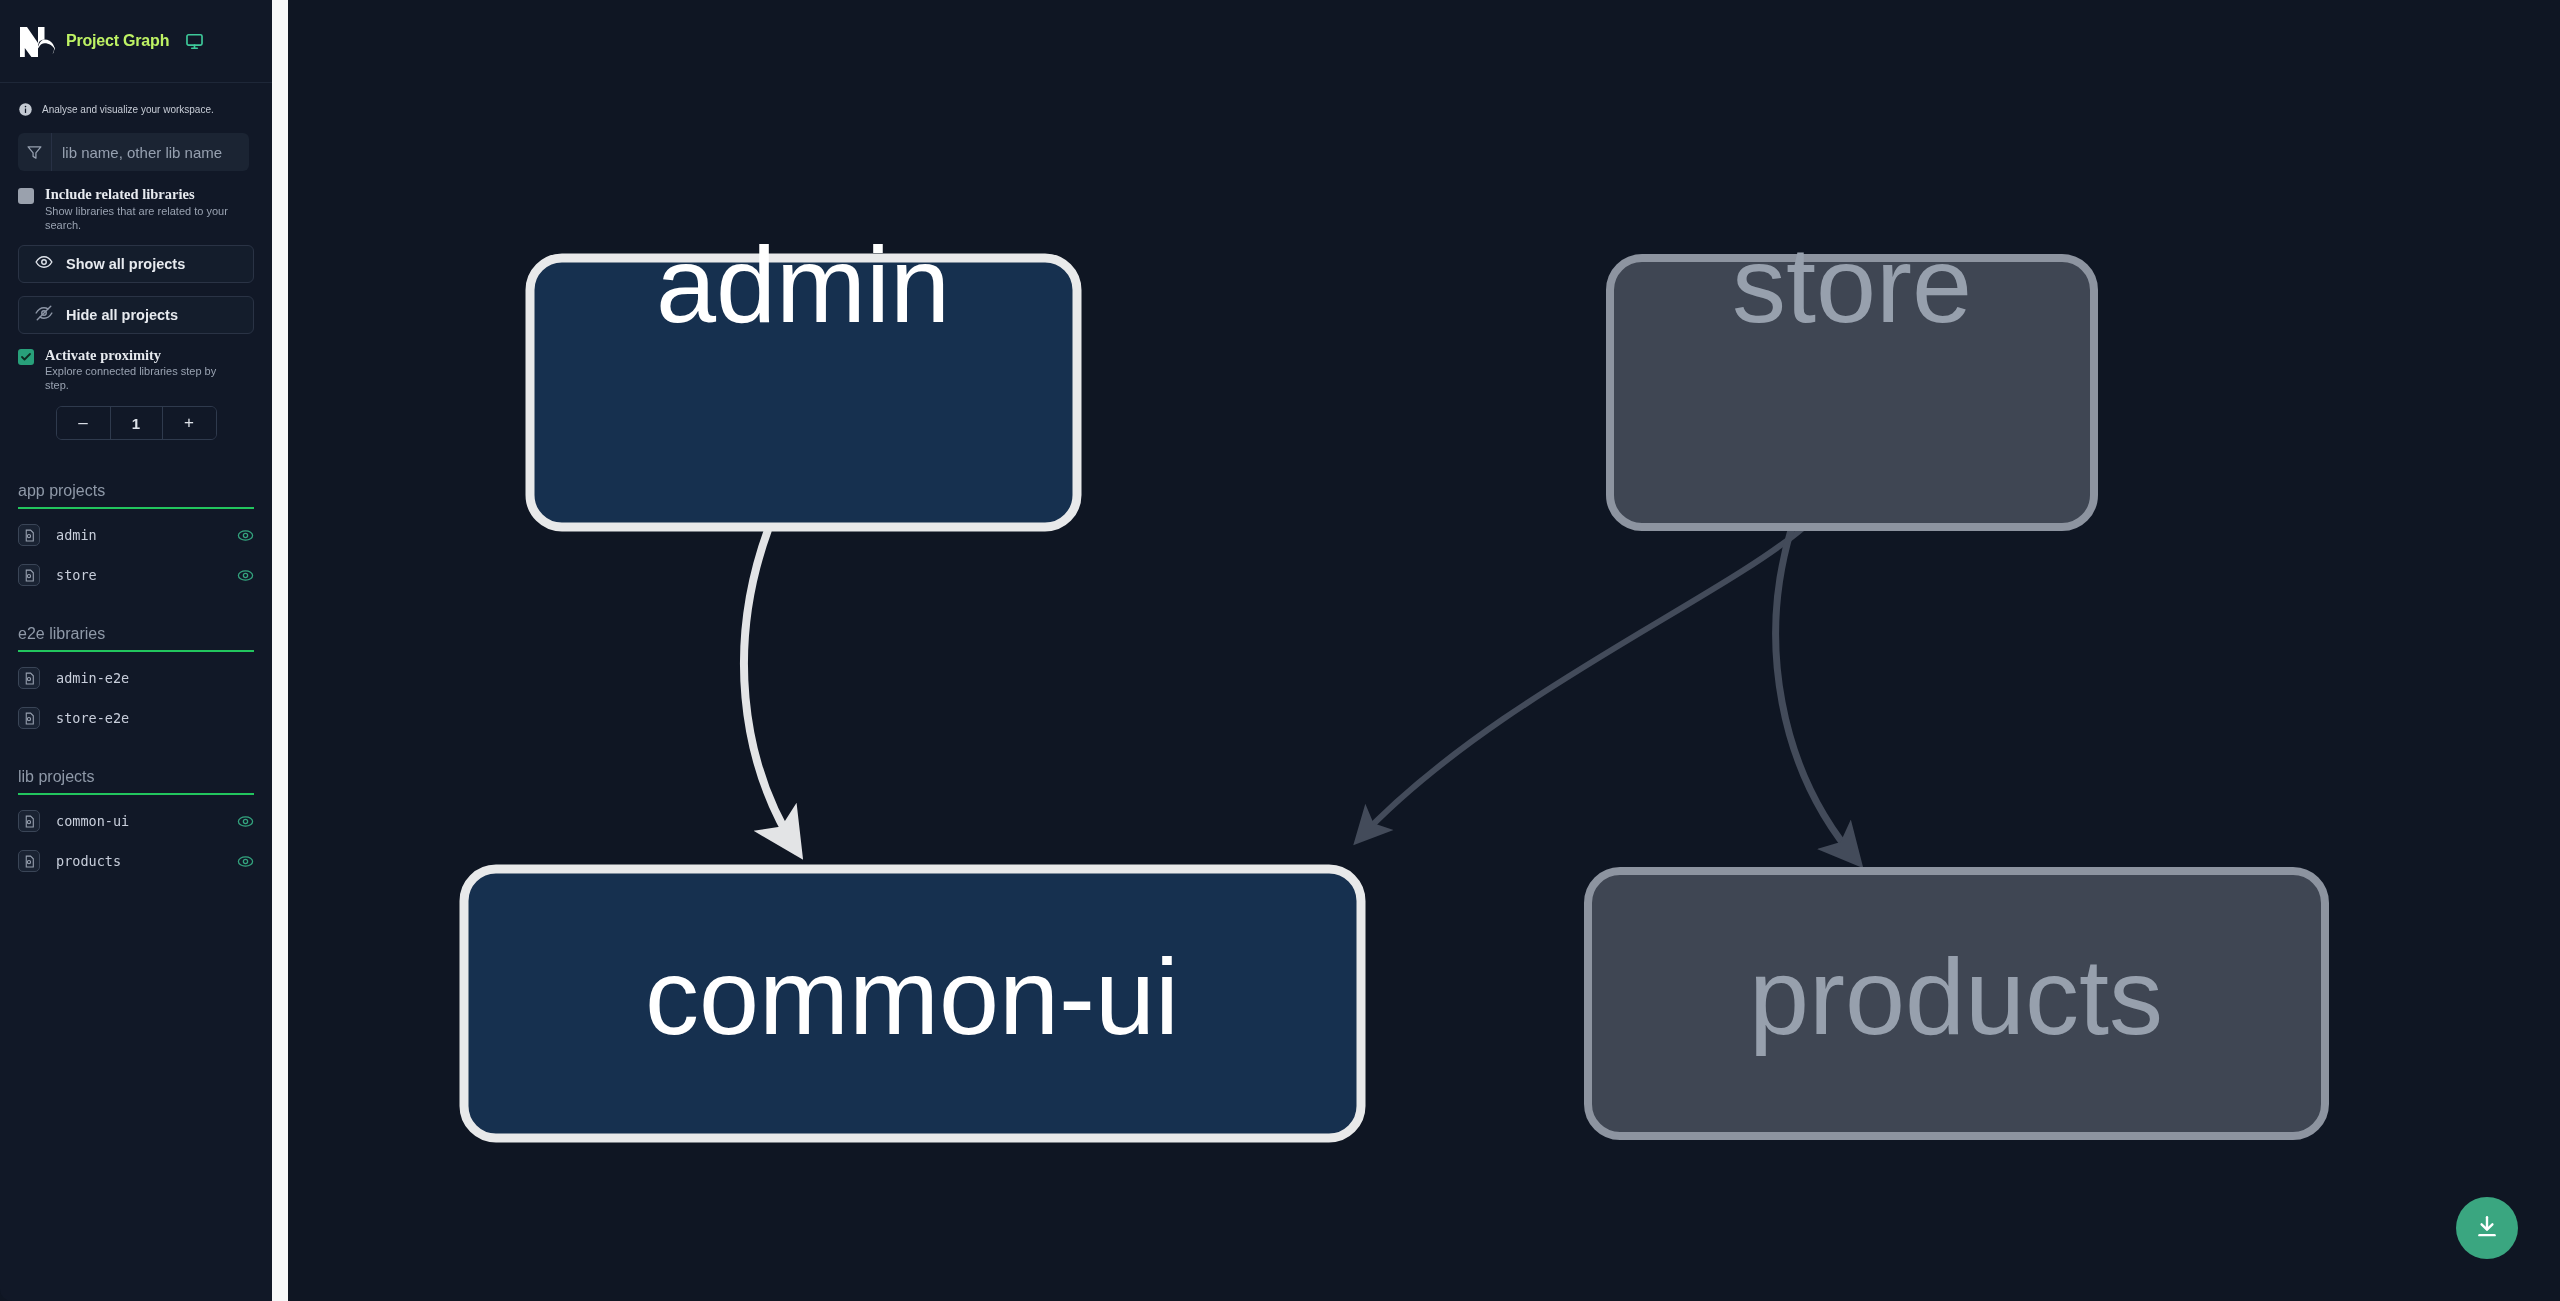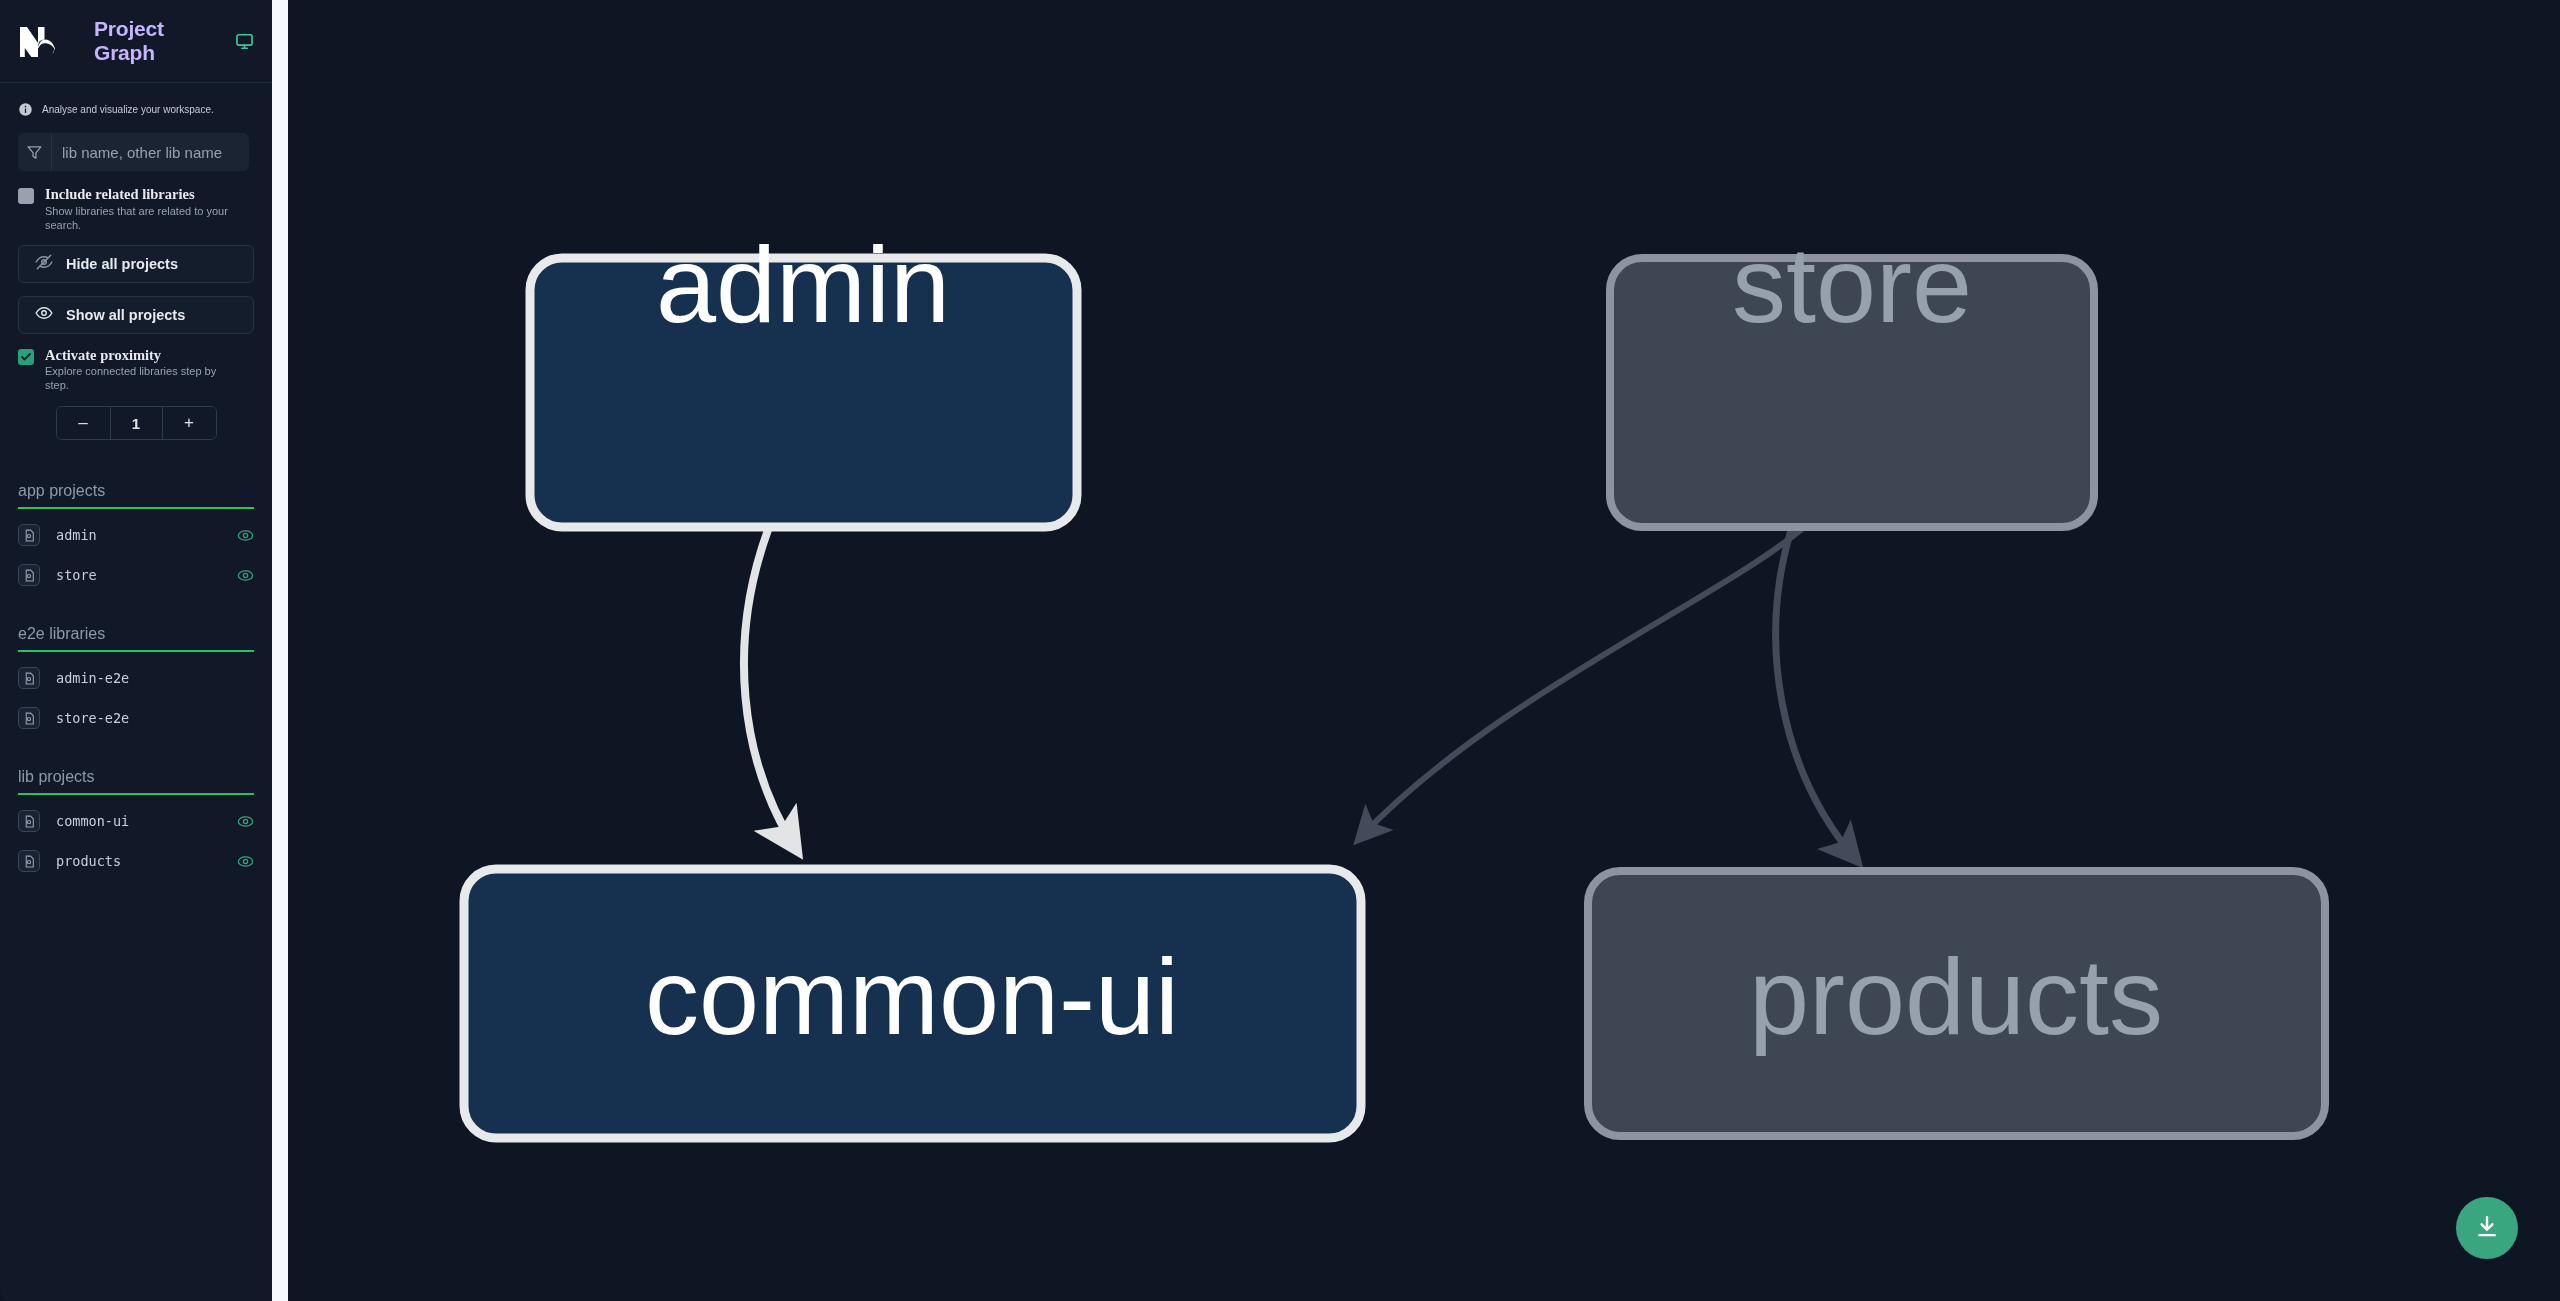"Project Graph" .app-title { color: #c4b5fd -> #bef264; font-size: 21px -> 16px; margin-left: 34px -> 6px }
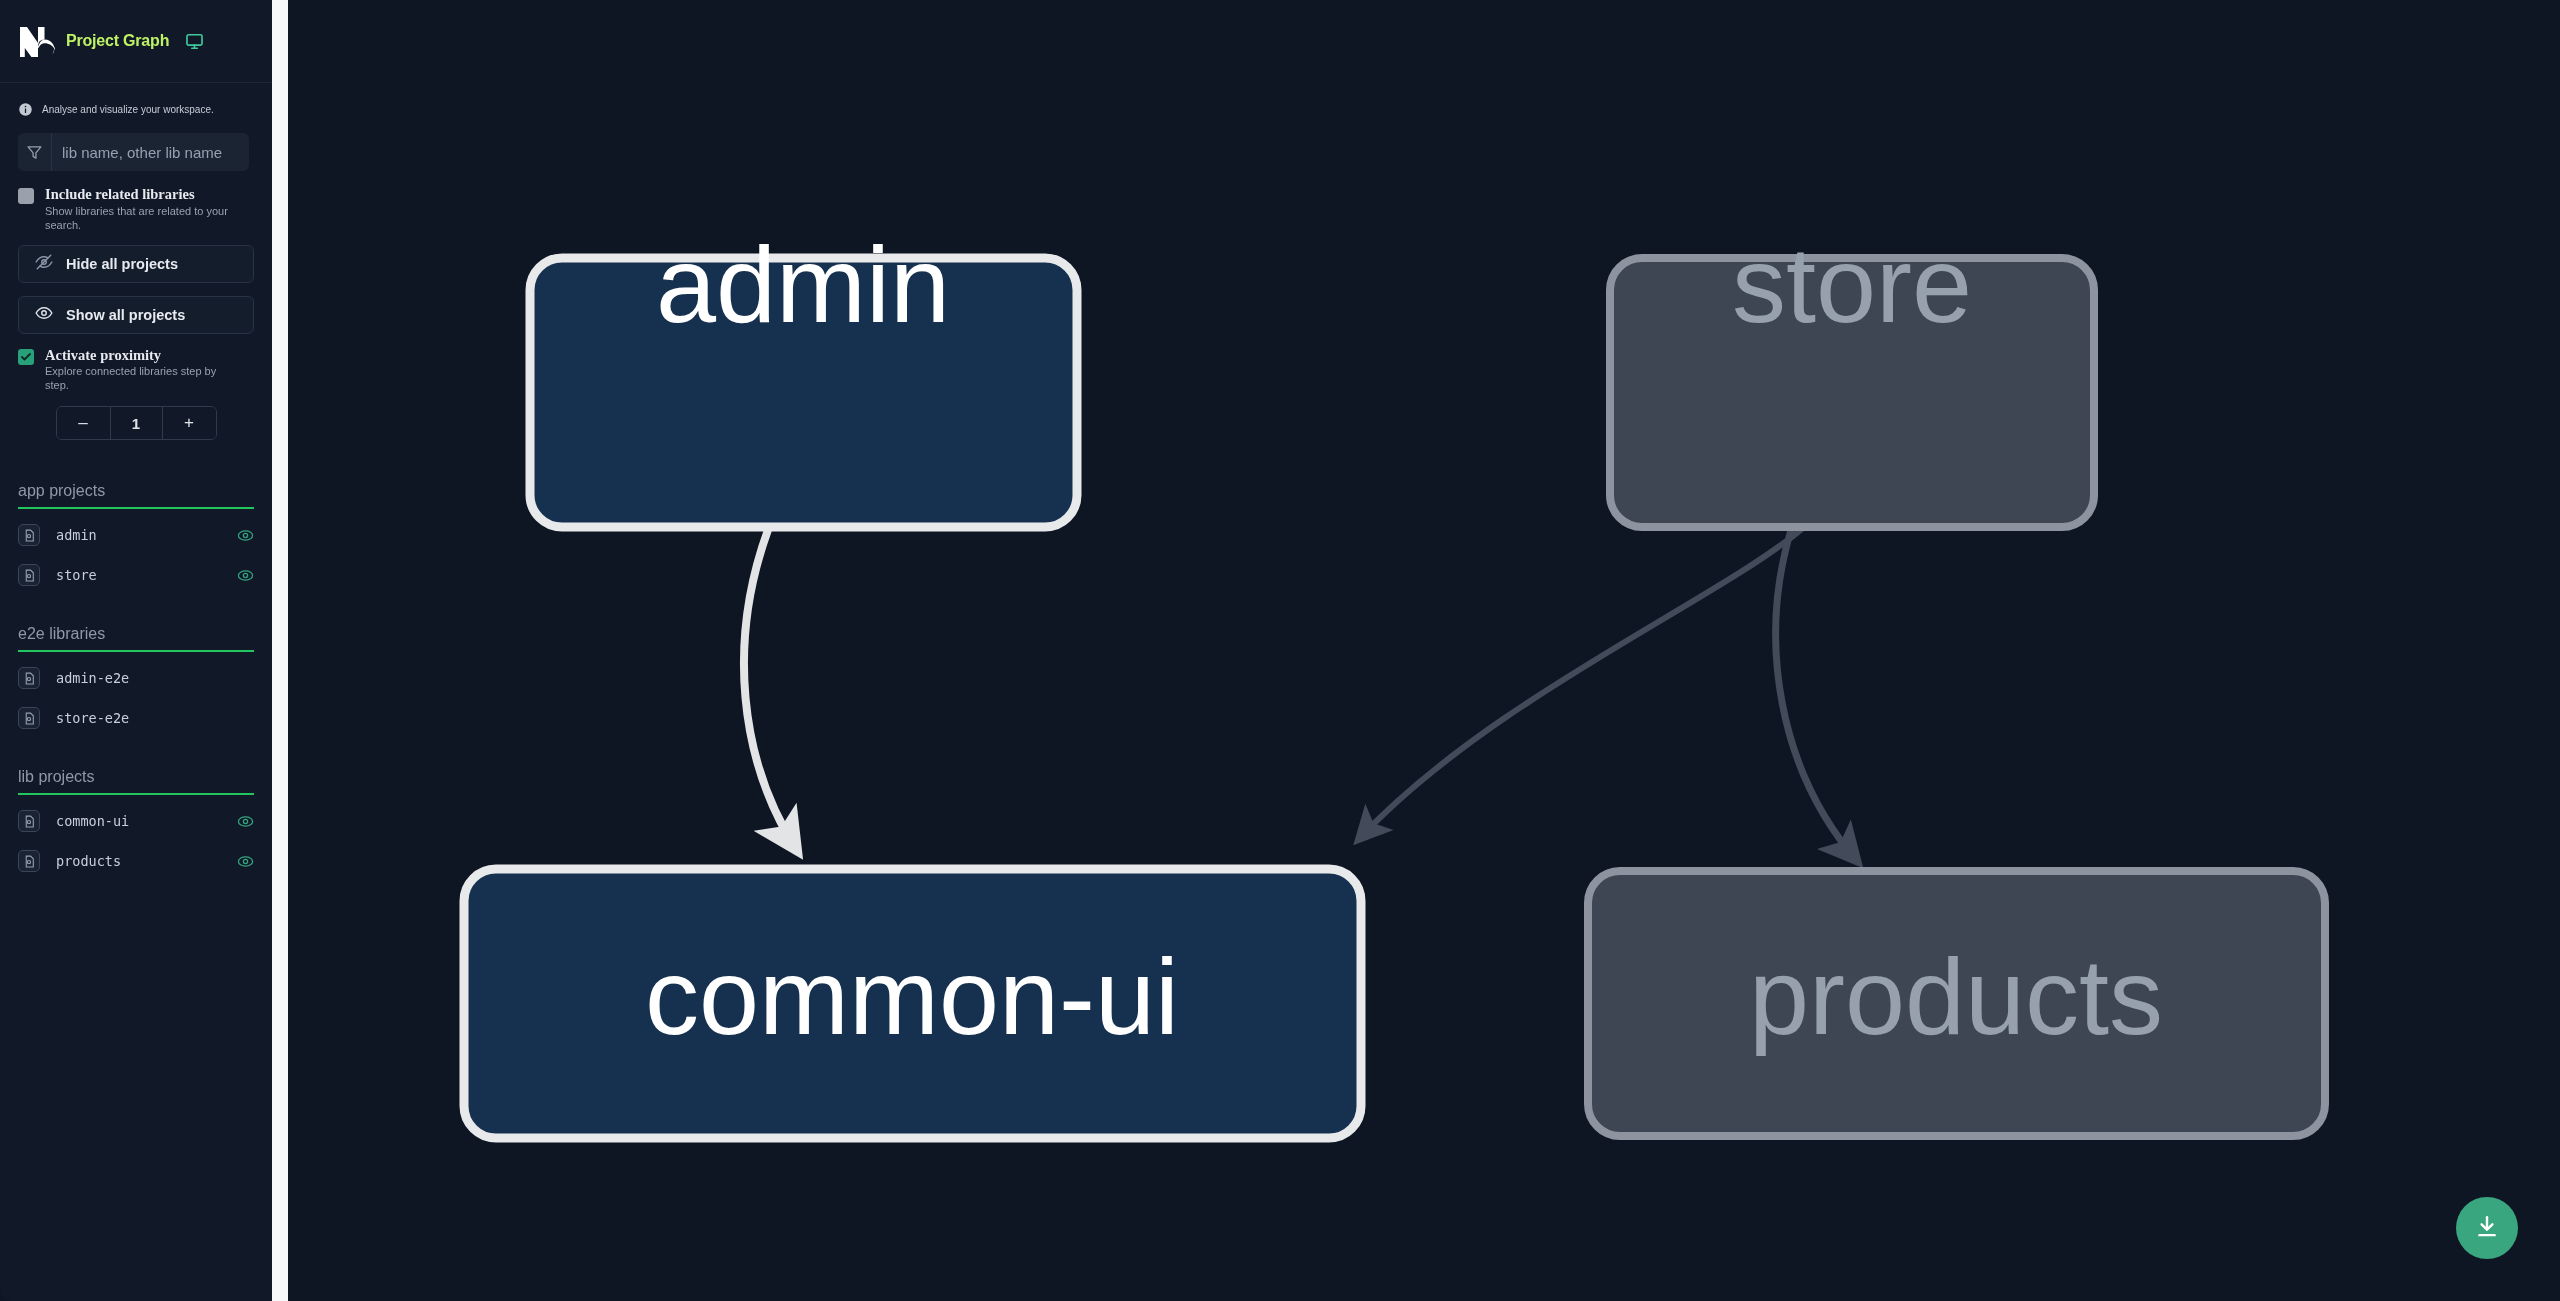"Hide all projects" div.btn-row { order: before "Show all projects" -> after "Show all projects" }
